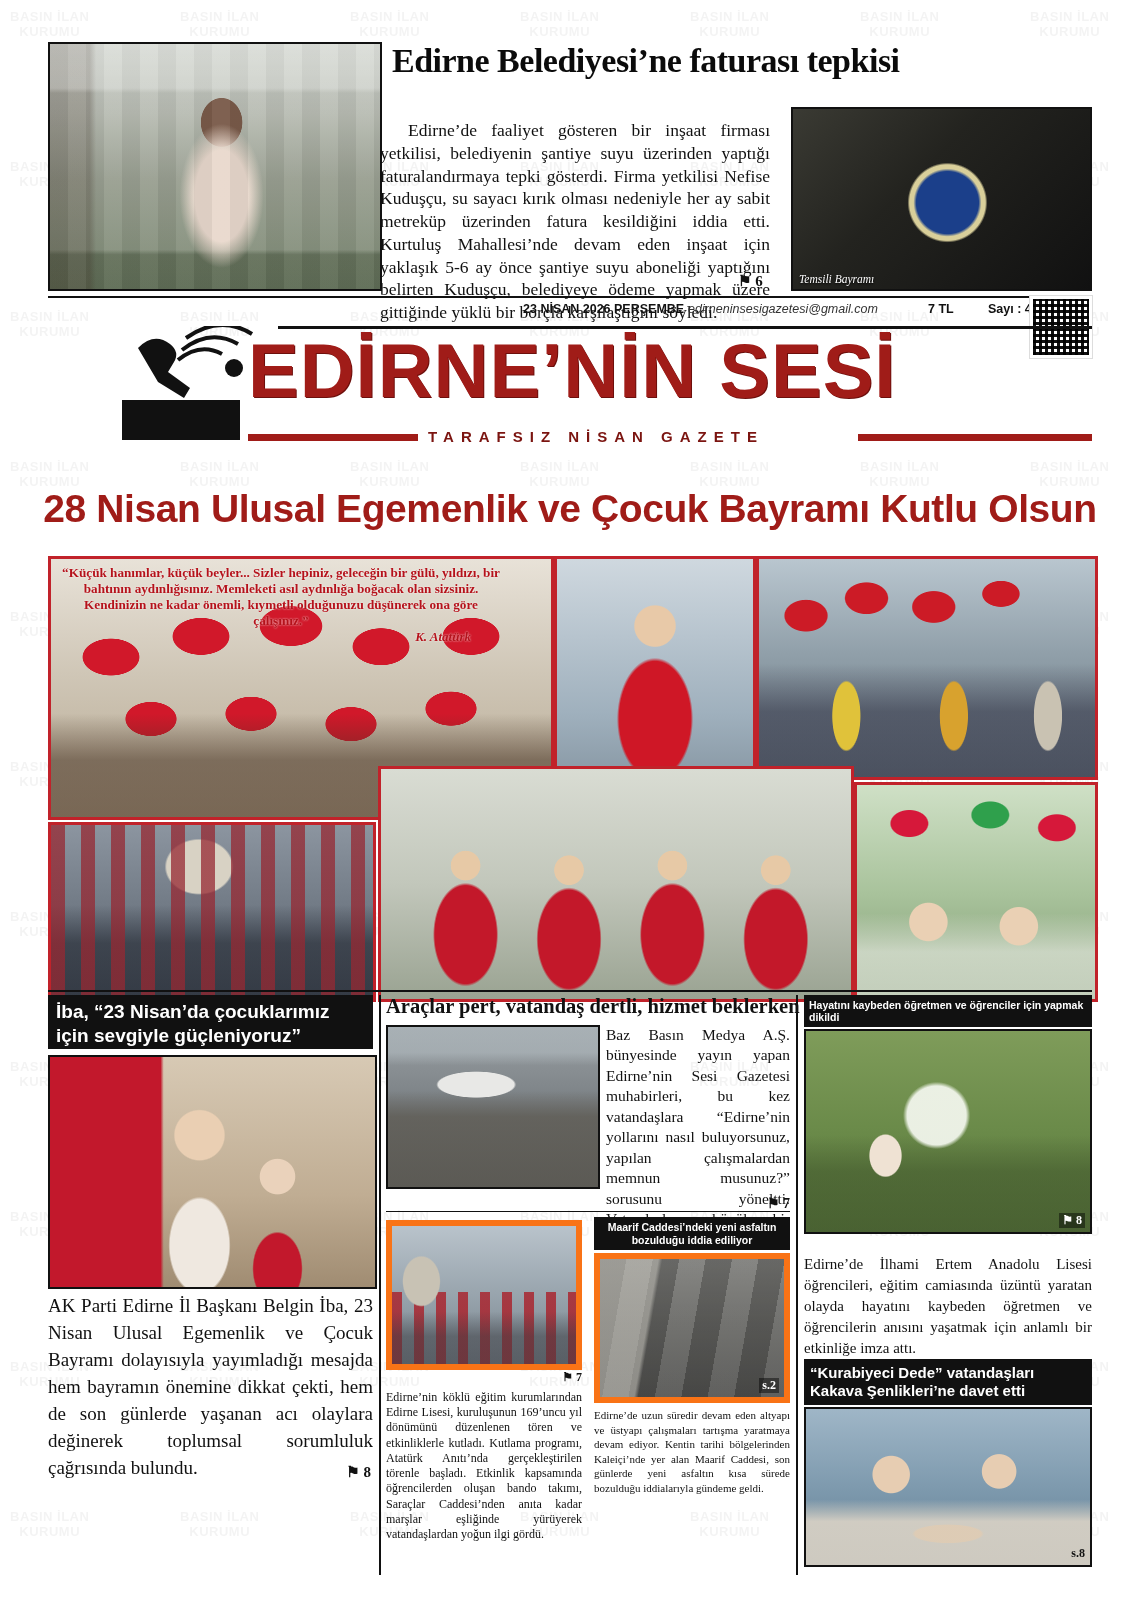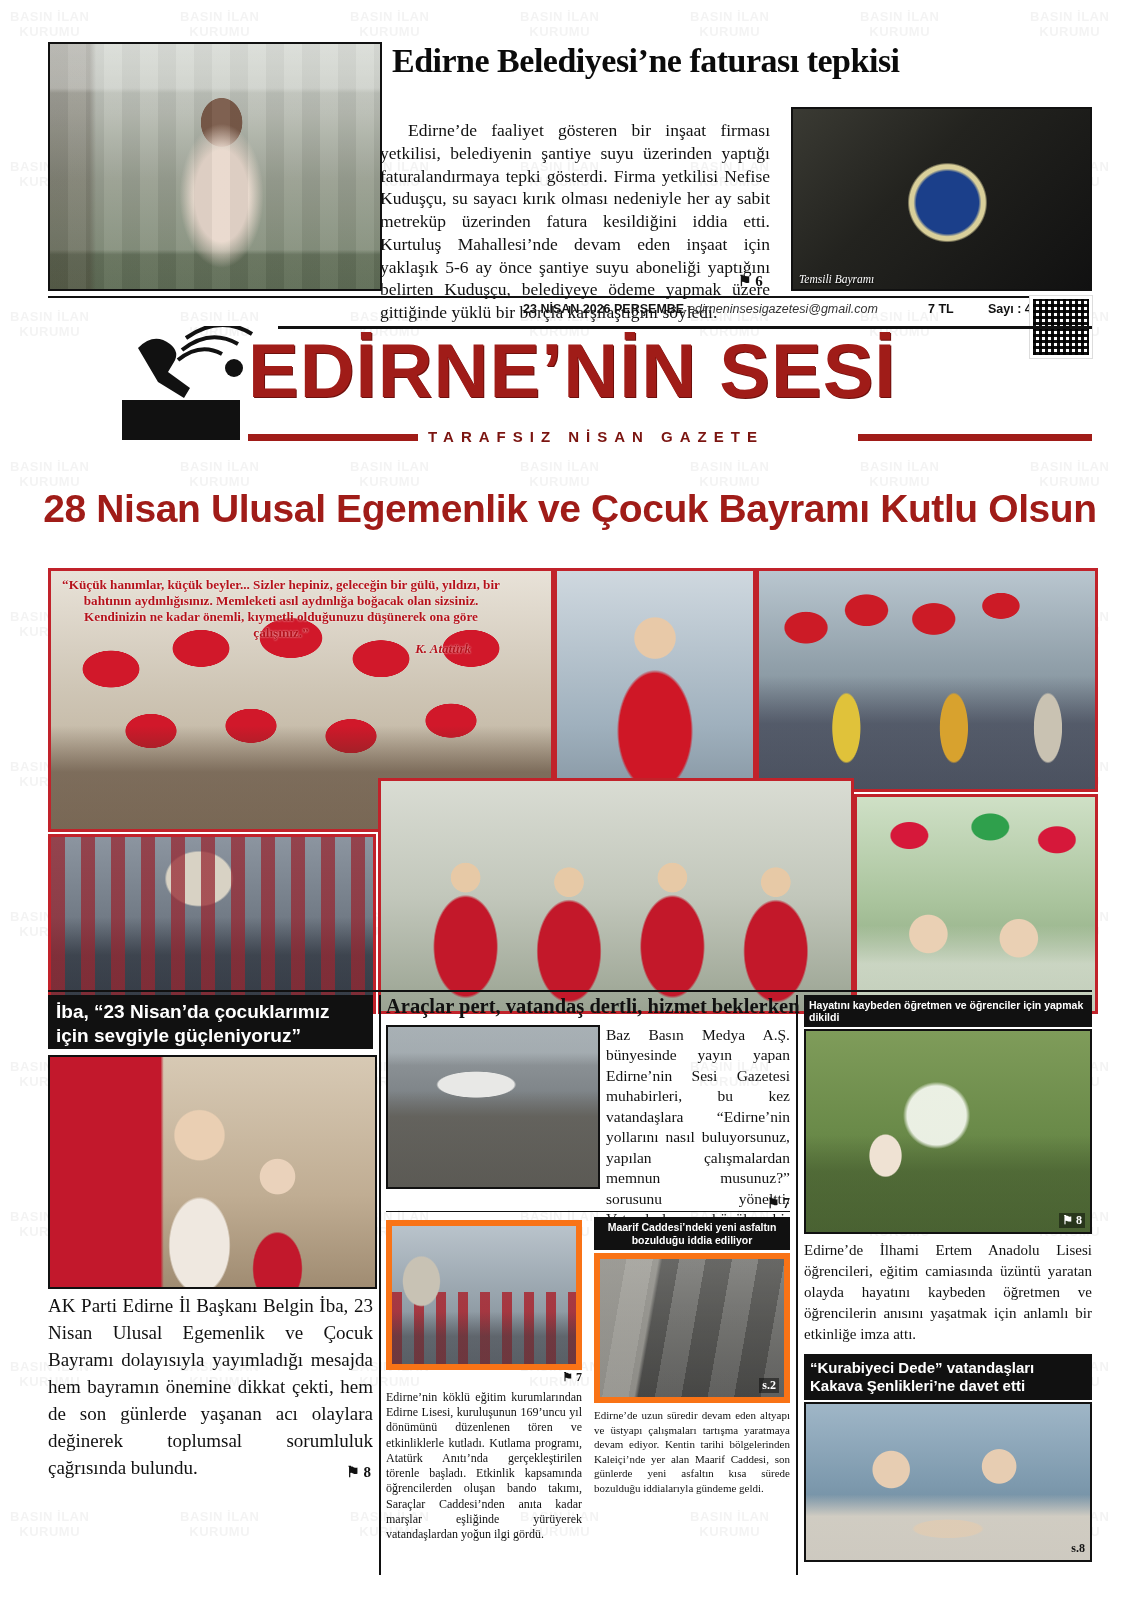"“Küçük hanımlar, küçük beyler... Sizler" .collage { top: 568px -> 556px }
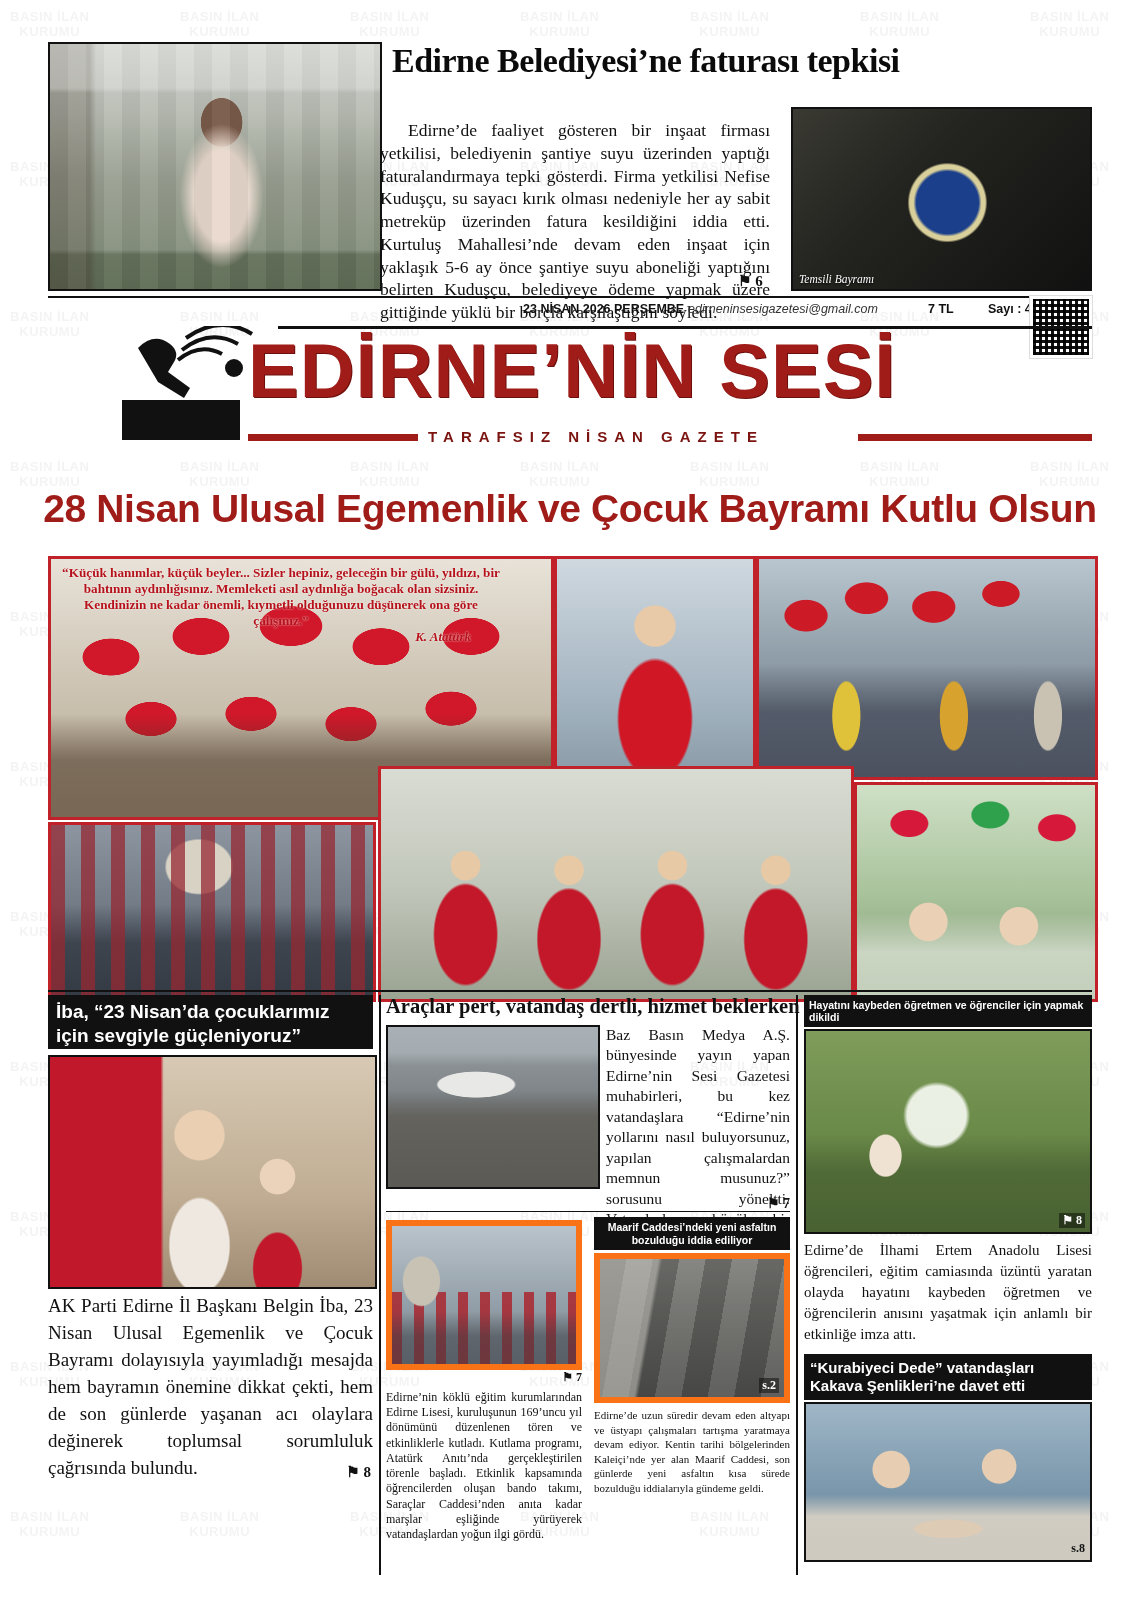"Edirne’de İlhami Ertem Anadolu Lisesi" .c3text { margin-top: 6px -> 20px }
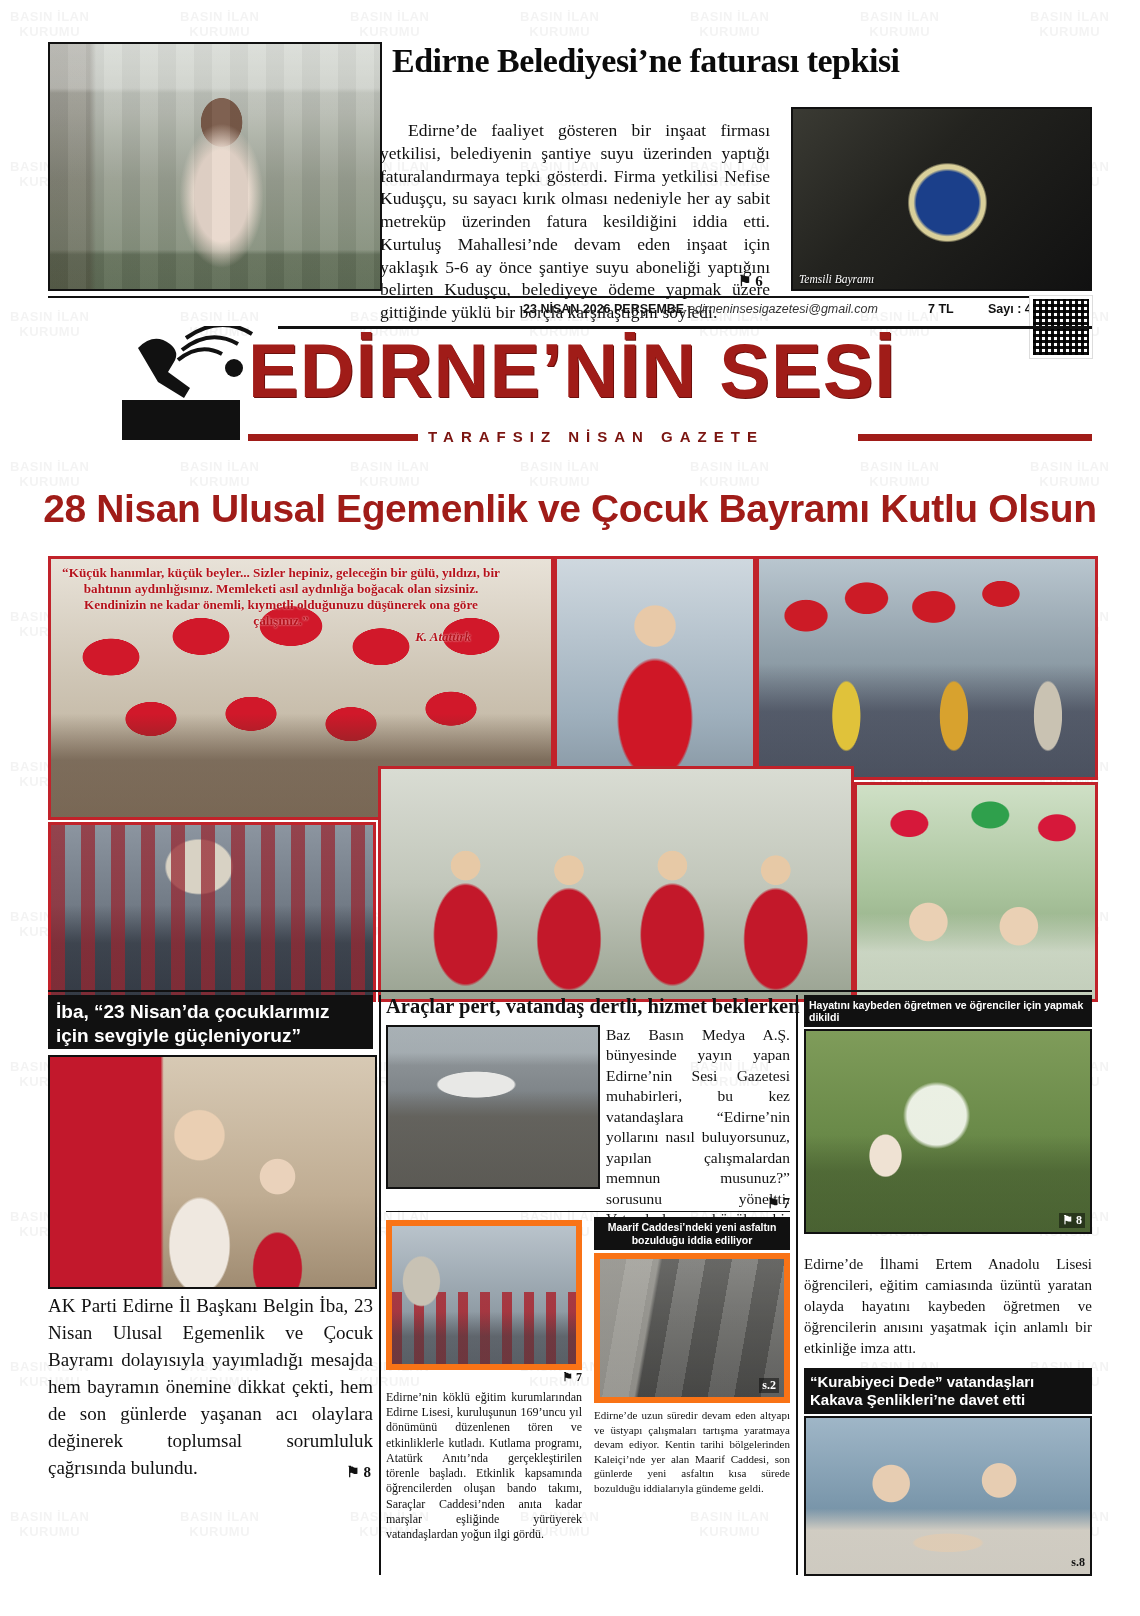"“Kurabiyeci Dede” vatandaşları Kakava" .c3head2 { margin-top: 9px -> 0 }
